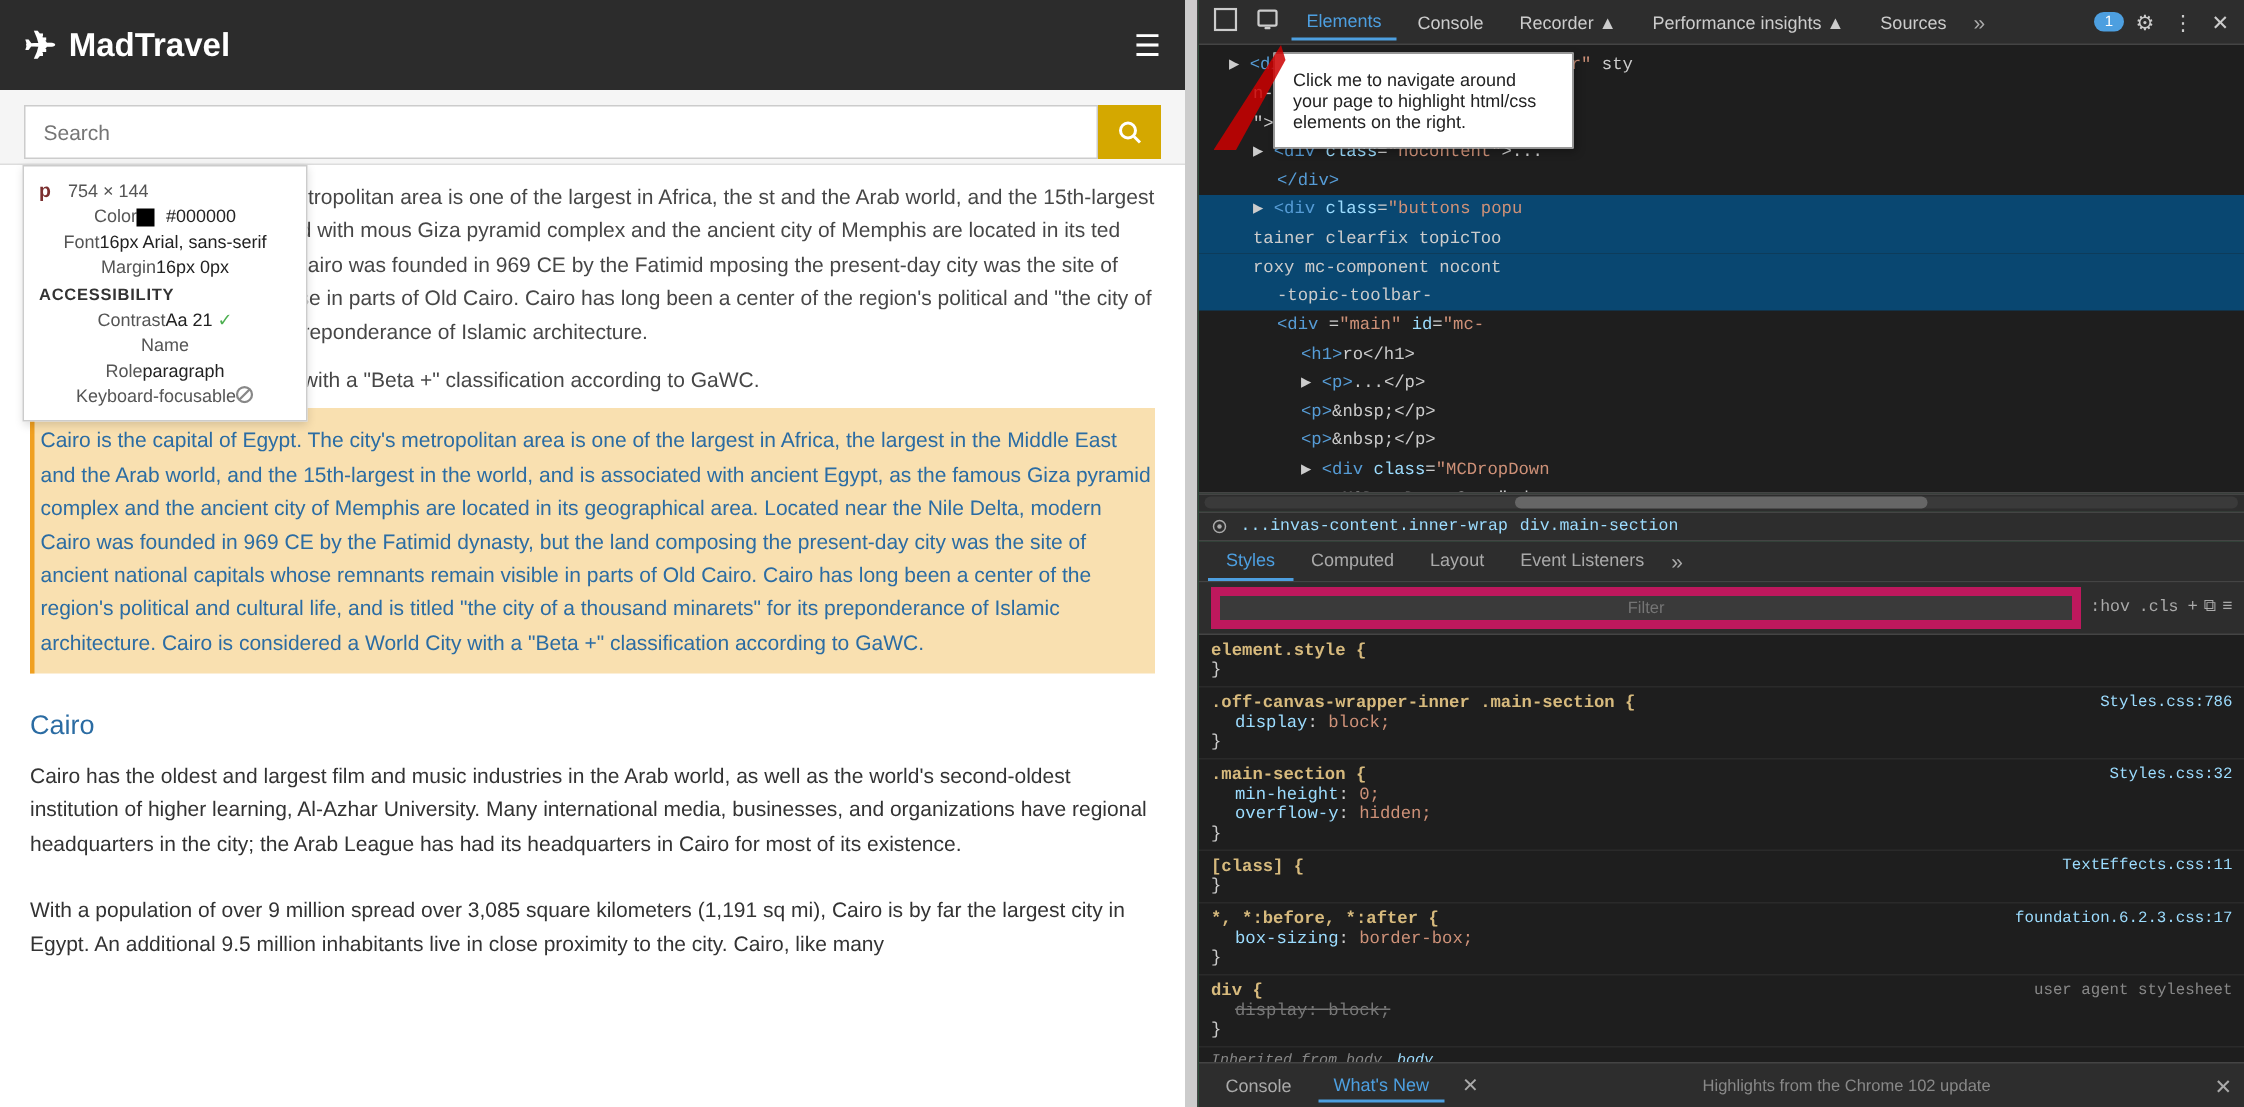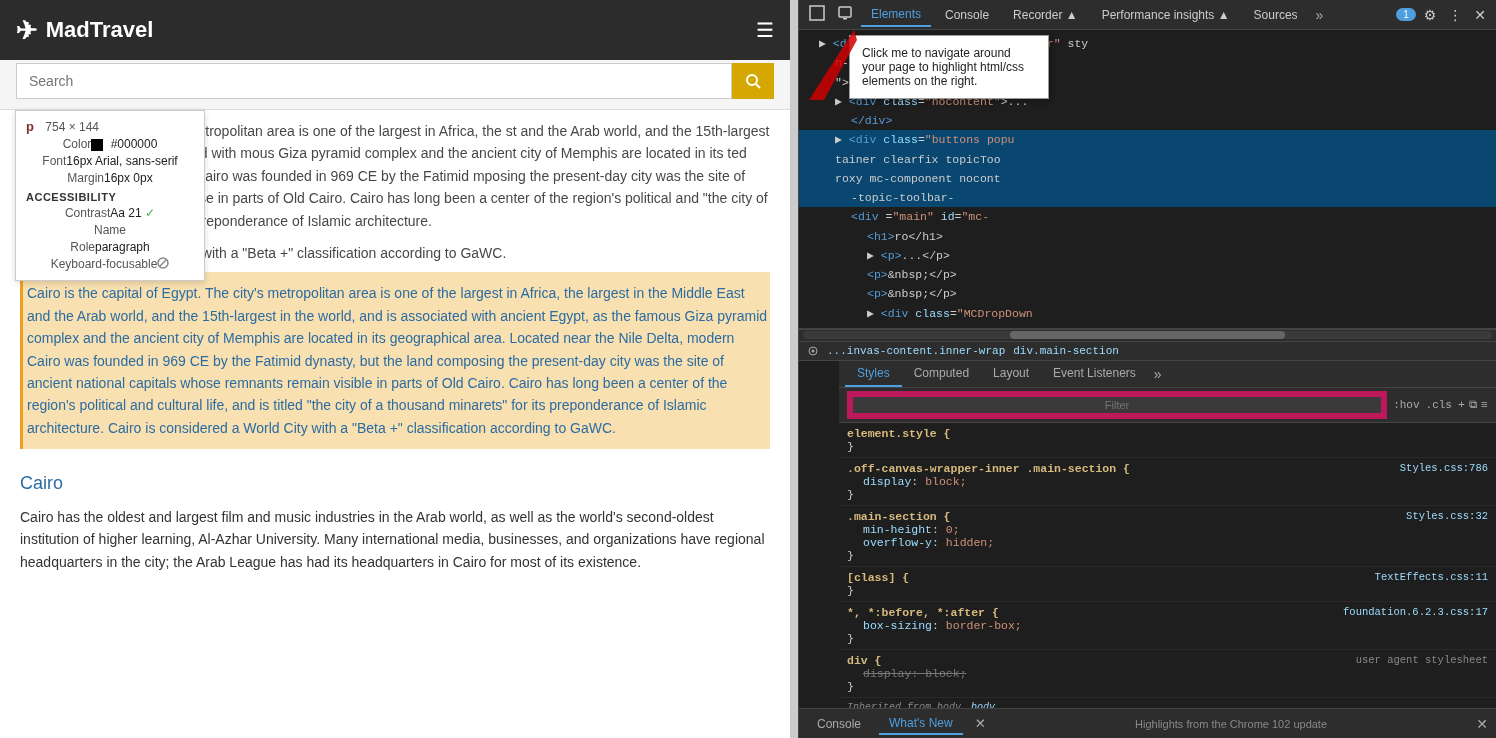"Search" .search-bar { align-items: flex-end -> flex-start }
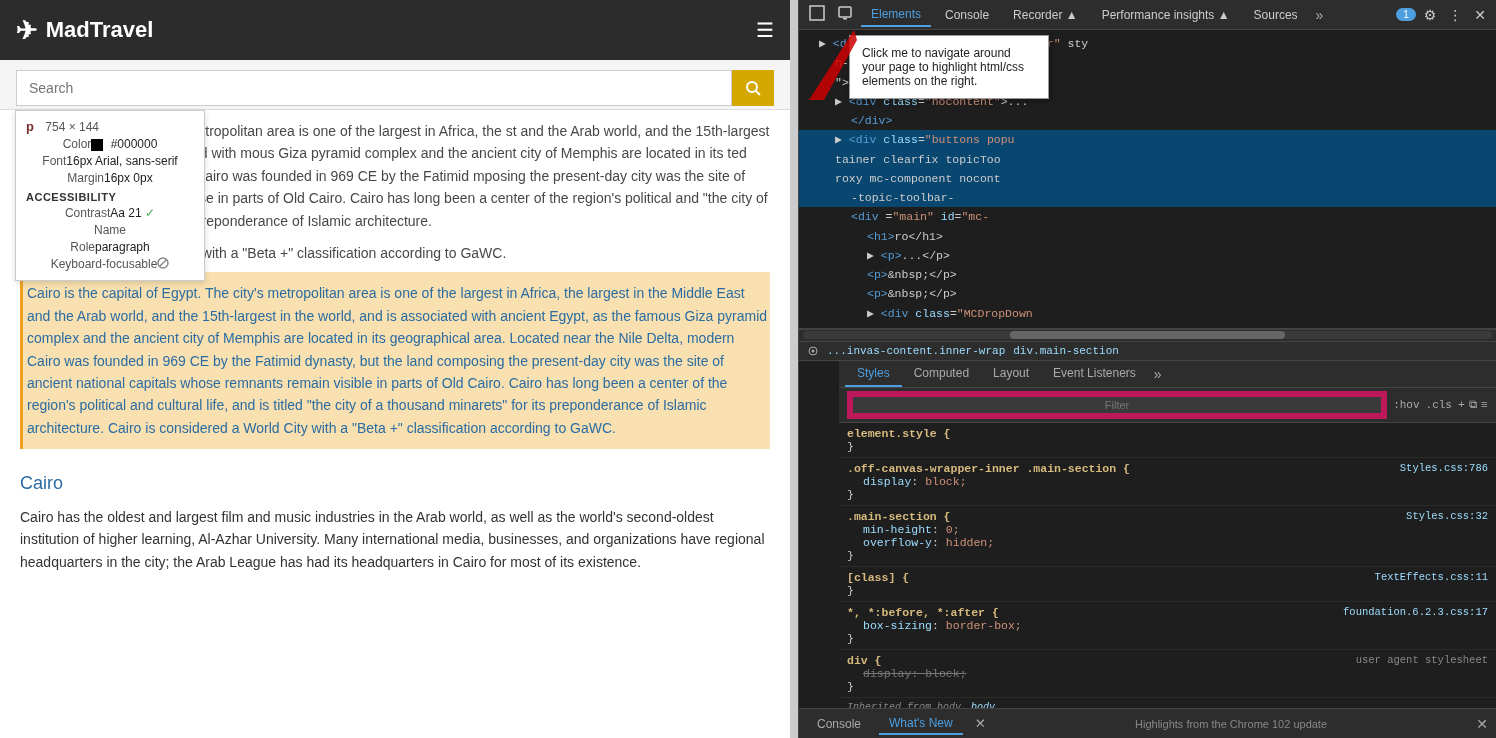"Styles" .styles-panel { padding-left: 40px -> none }
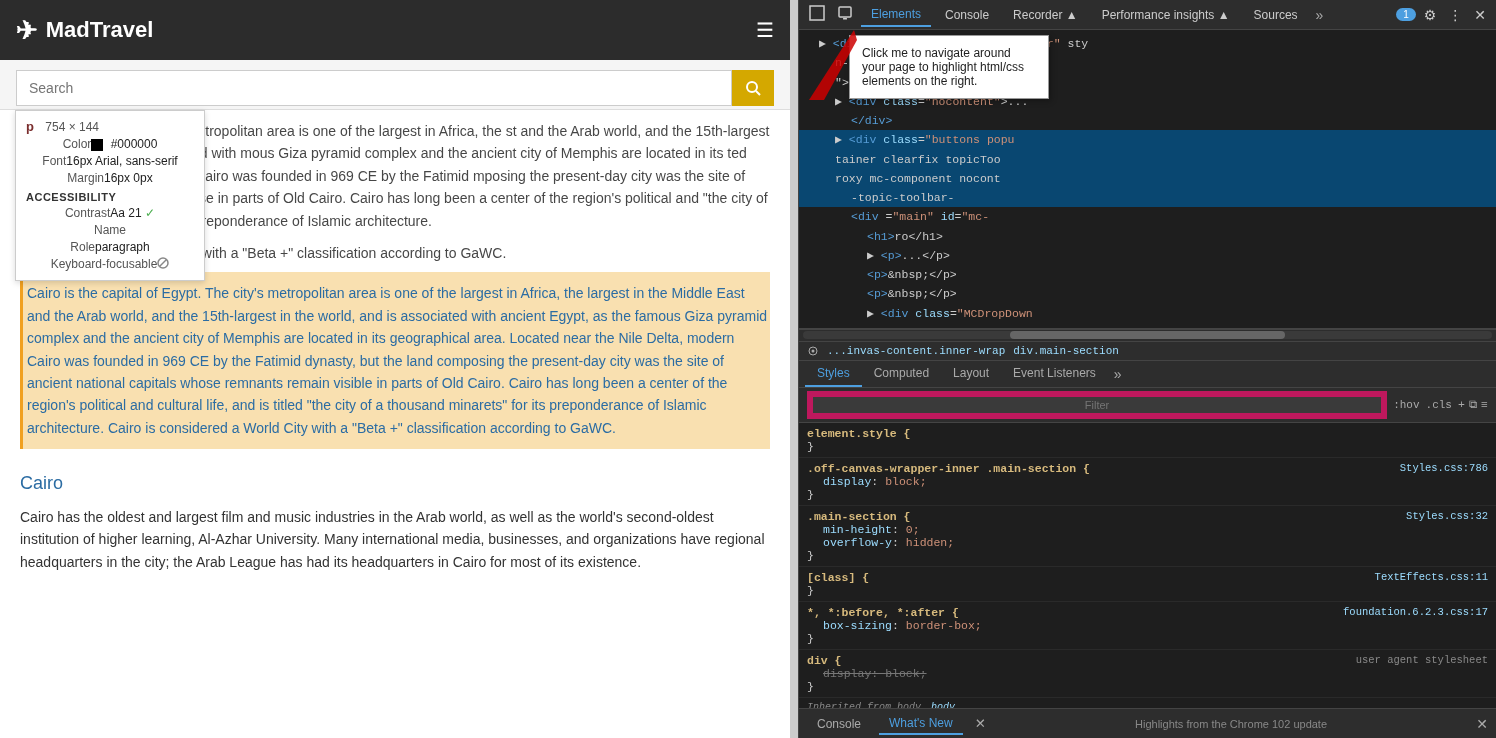"With a population of over" div.section-text { html: none -> <div>With a population of over 9 million spread over 3,085 square kilometers (1,191 sq mi), Cairo is by far the largest city in Egypt. An additional 9.5 million inhabitants live in close proximity to the city. Cairo, like many</div> }
